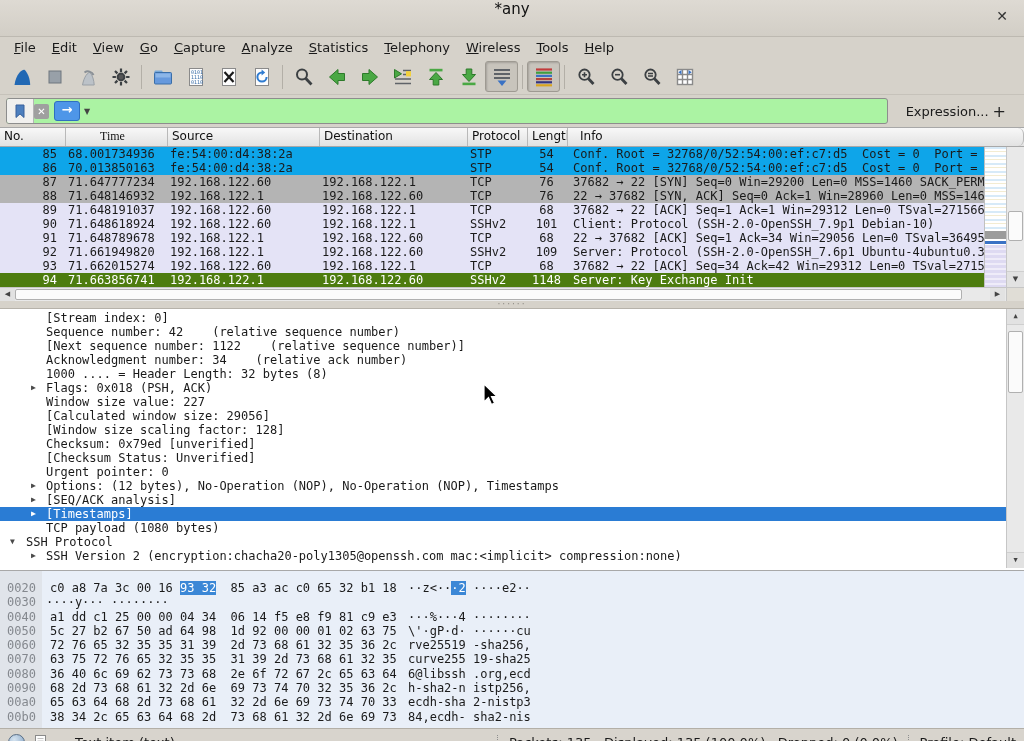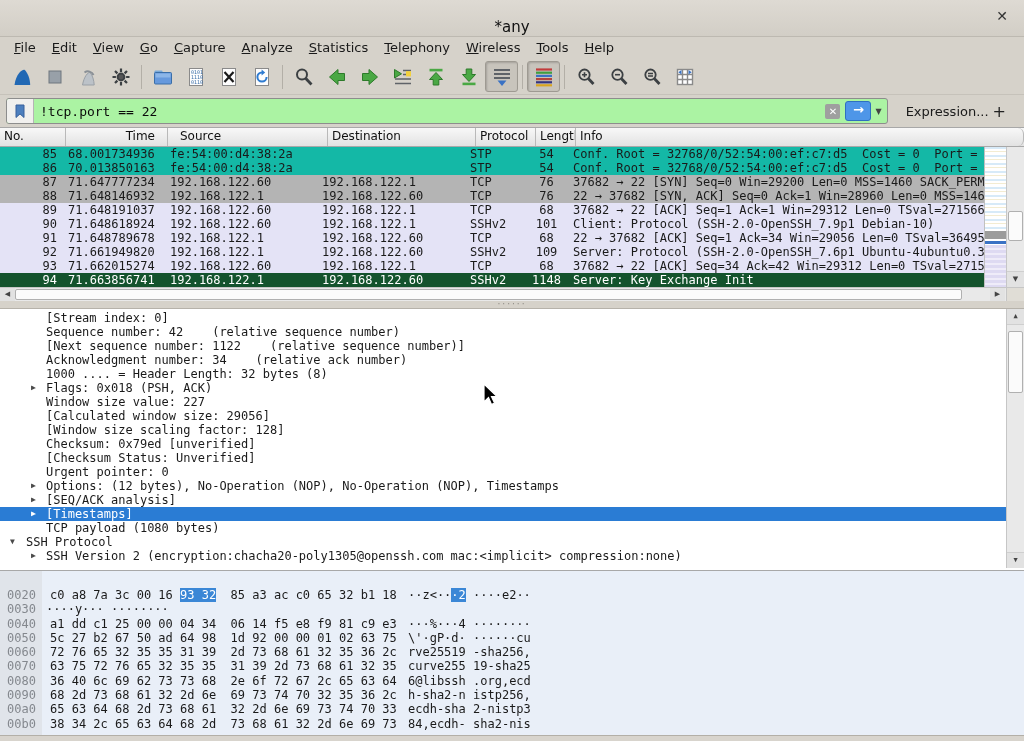"*any" .titlebar { align-items: flex-end -> flex-start }
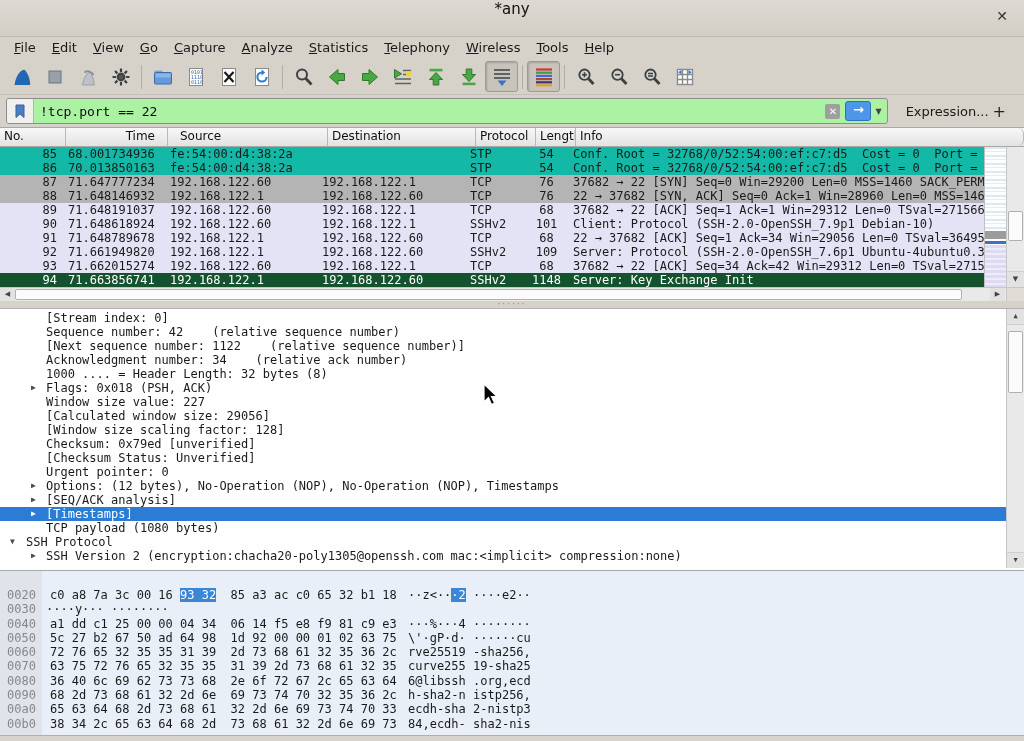"!tcp.port == 22" input.filter-input { html: <input> -> none }
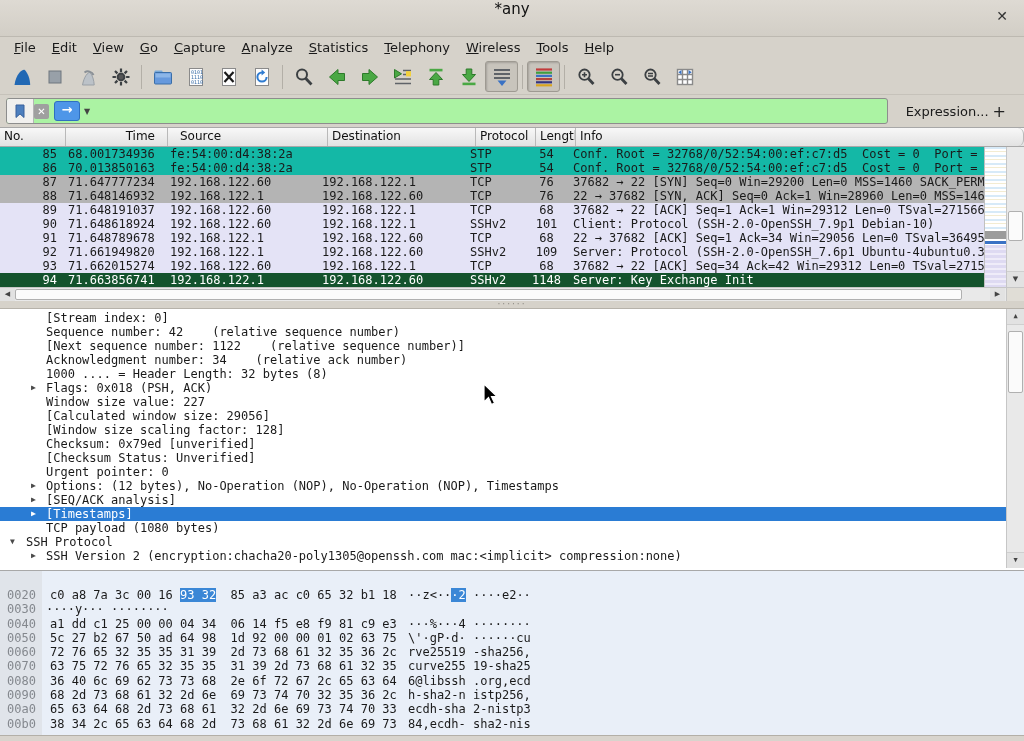"Time" div.hcell { font-family: none -> Liberation Serif, serif; text-align: right -> center }
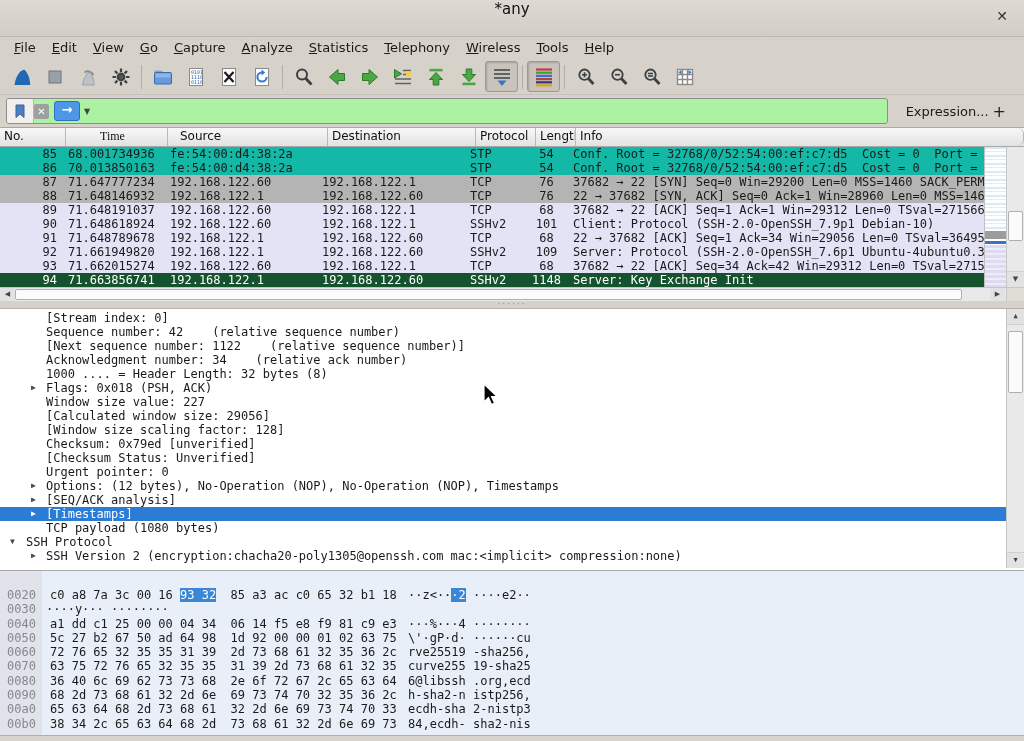"Source" div.hcell { margin-left: 8px -> none }
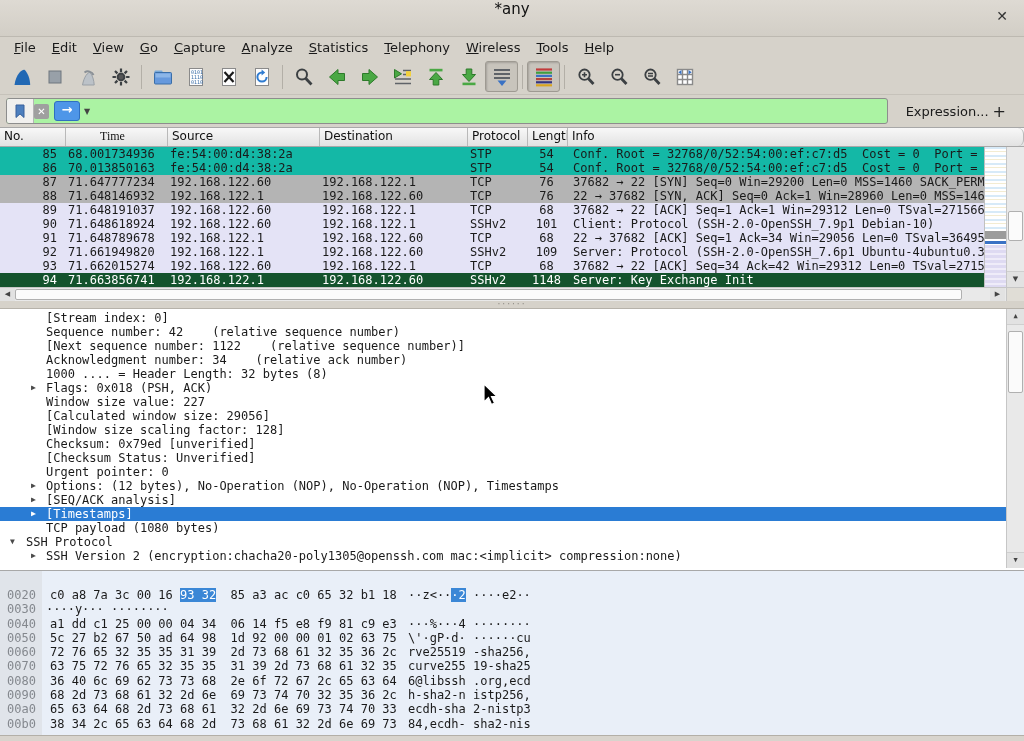"Info" div.hcell { padding-left: 4px -> 12px }
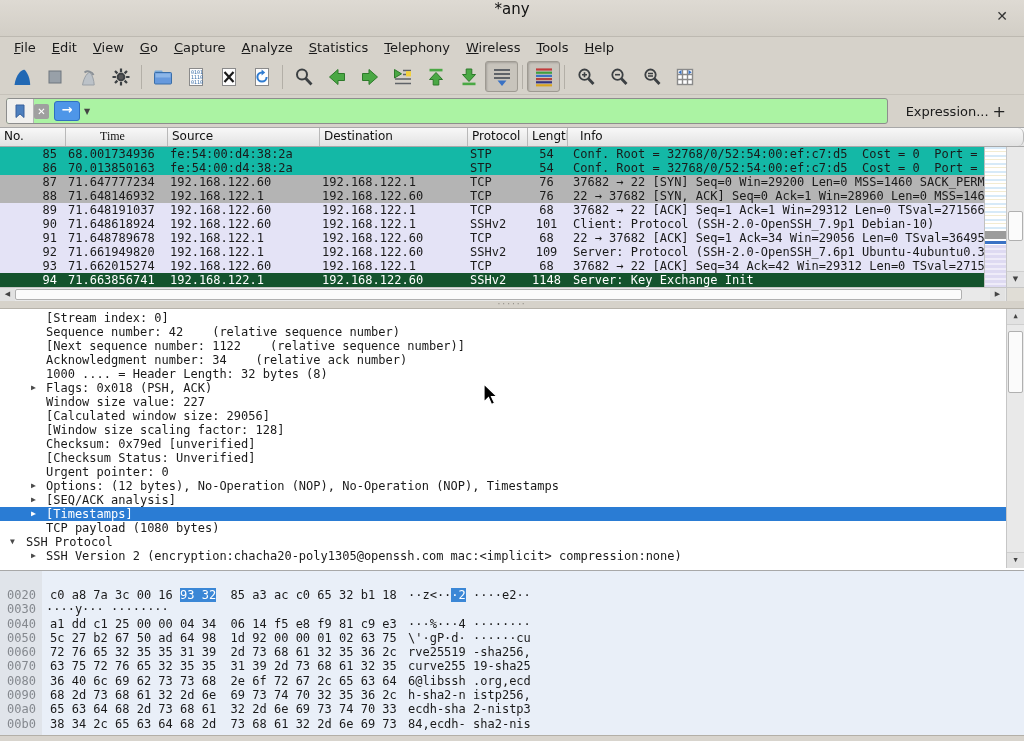"85" .r-white { background: #14b8a6 -> #0ea5e9 }
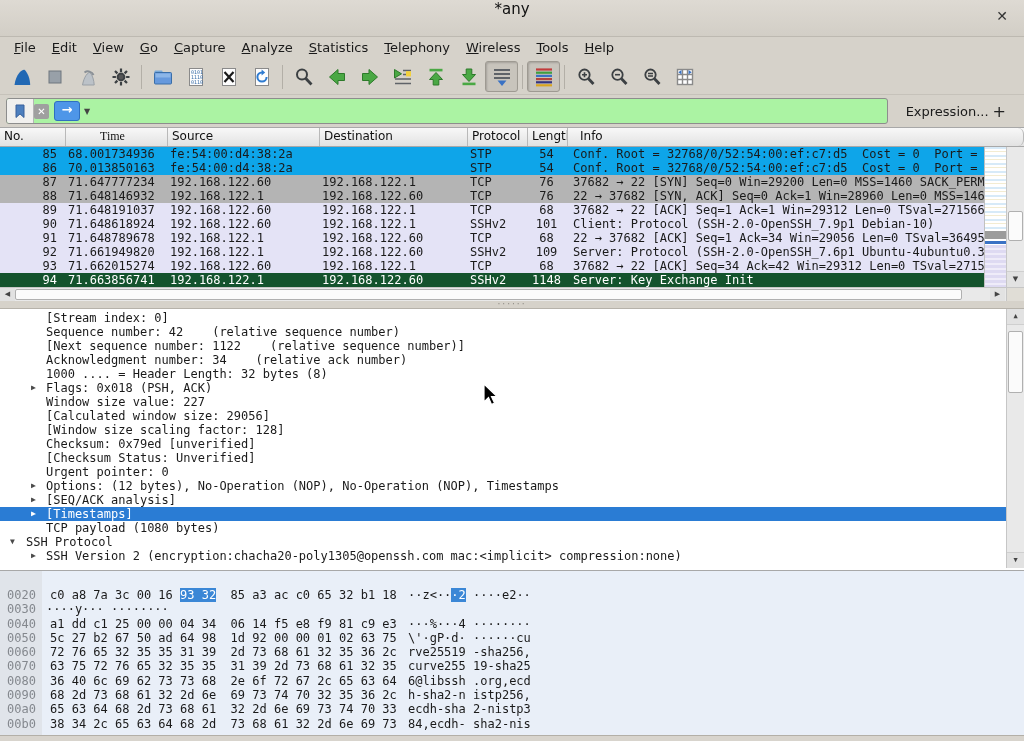"94" .r-sel { background: #14532d -> #4d7c0f }
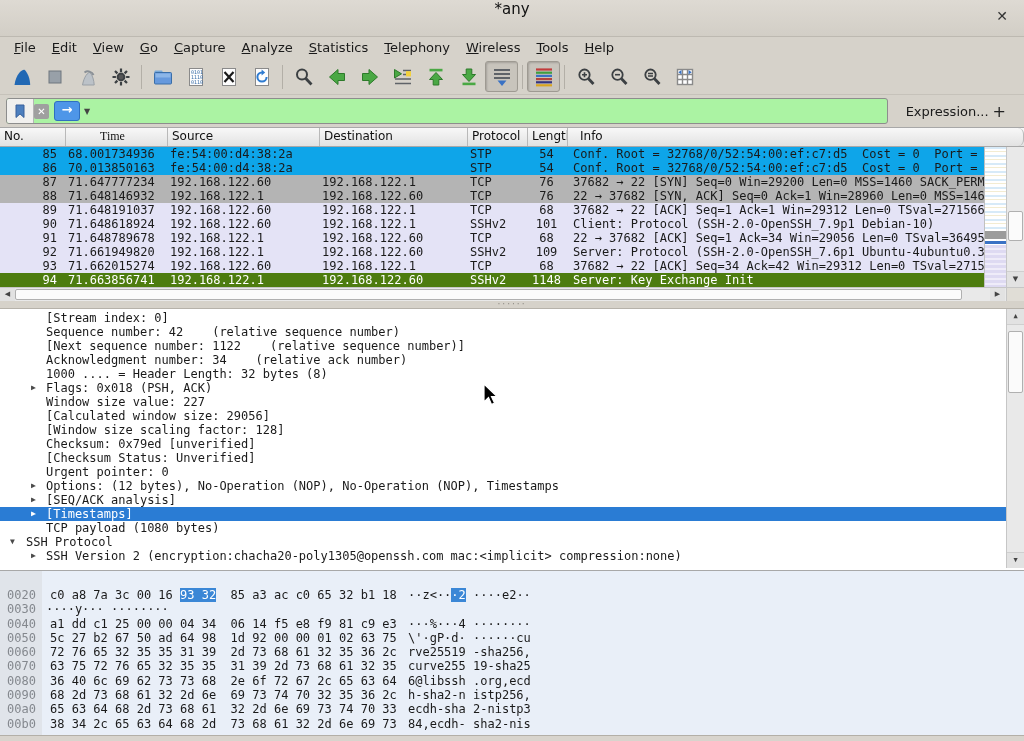"0020" .hexpane { padding-top: 17px -> 10px }
